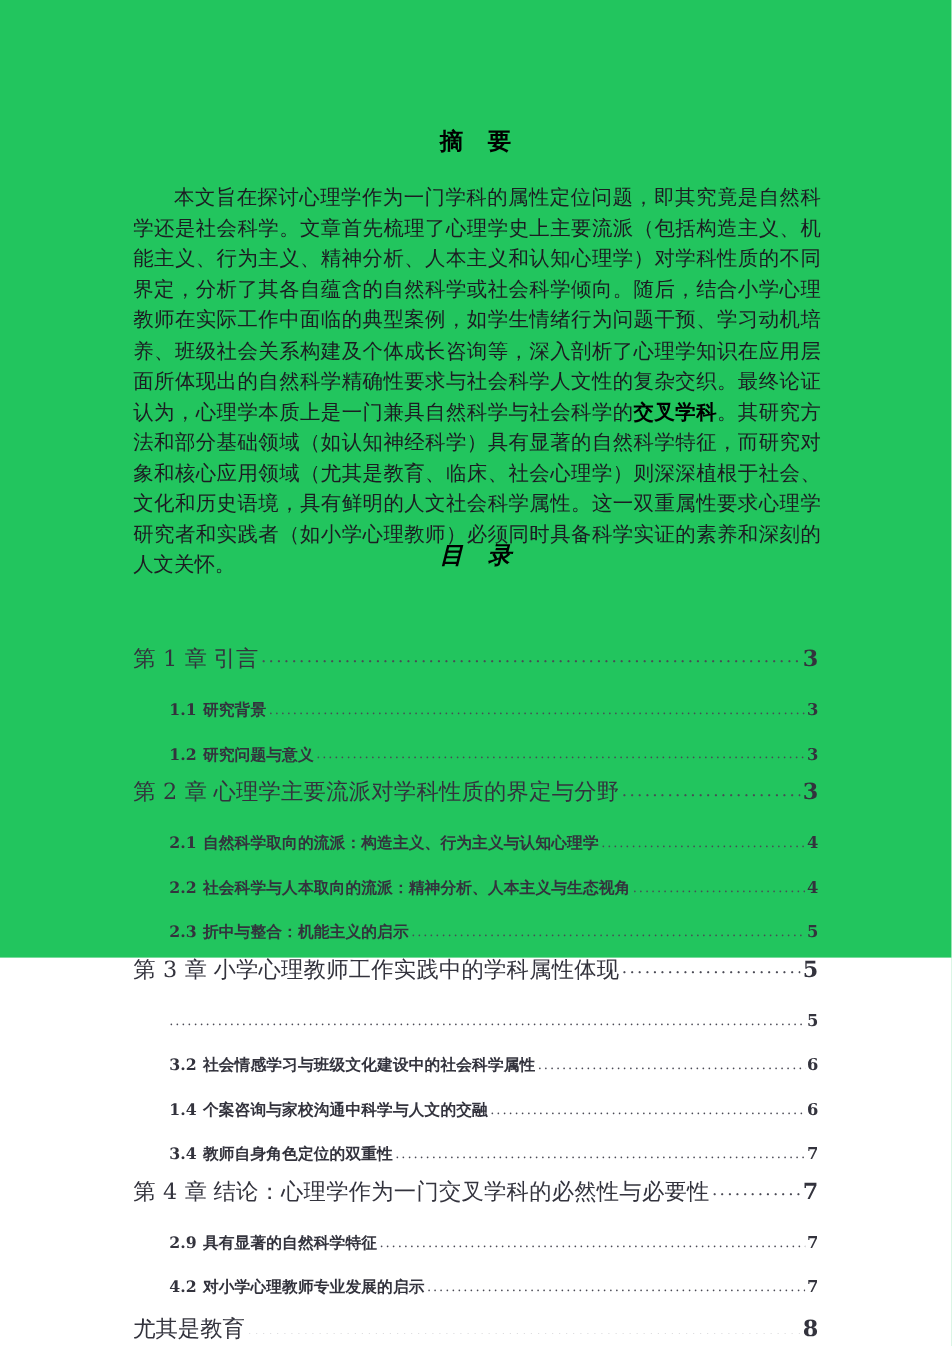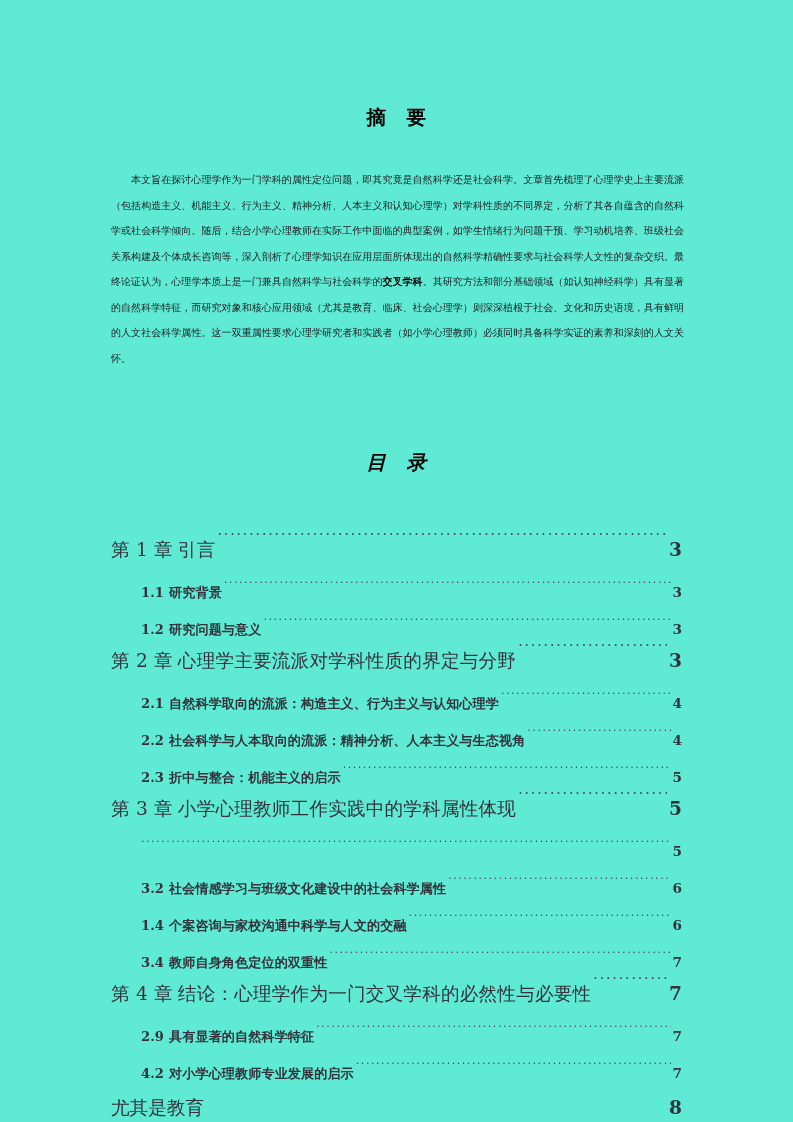"摘 要" .page { background: #5eead4 -> #22c55e; height: 1122px -> 798px }
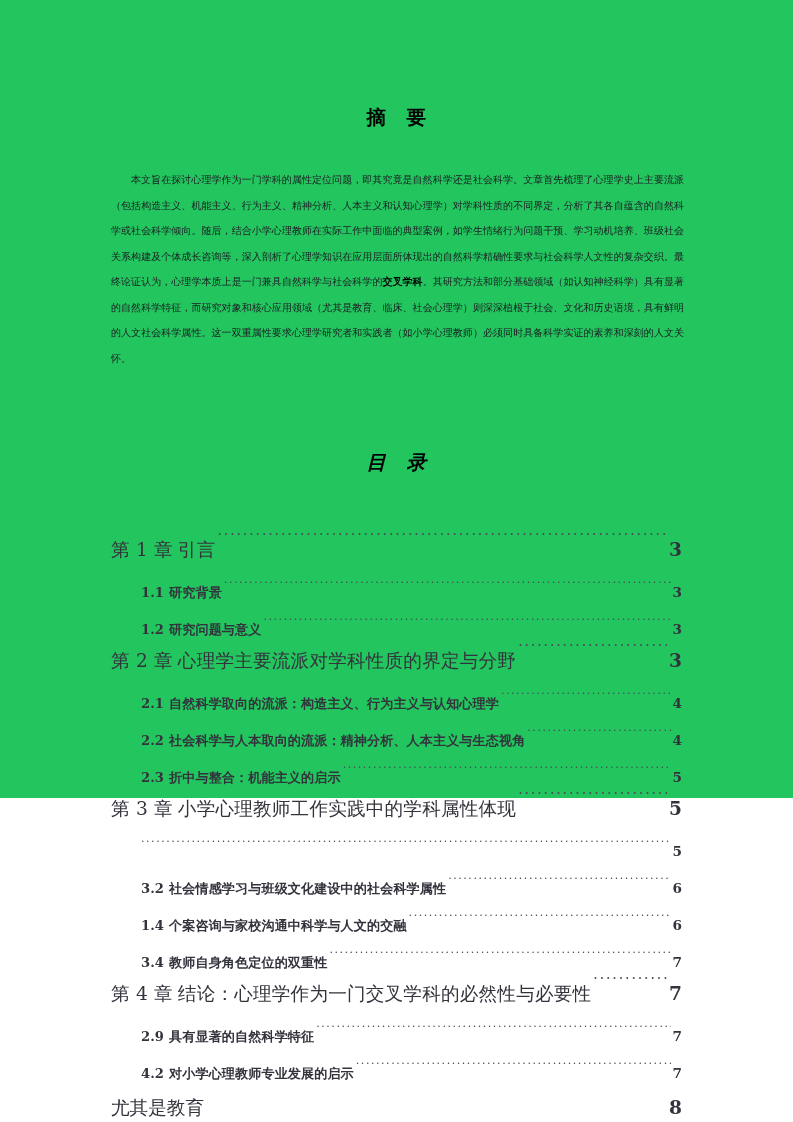"本文旨在探讨心理学作为一门学科的属性定位问题，即其究竟是自然科学还是社会科学。文" #abstract-body { font-family: Liberation Mono, monospace -> Liberation Serif, serif; font-size: 10px -> 17px; top: 168px -> 152px }
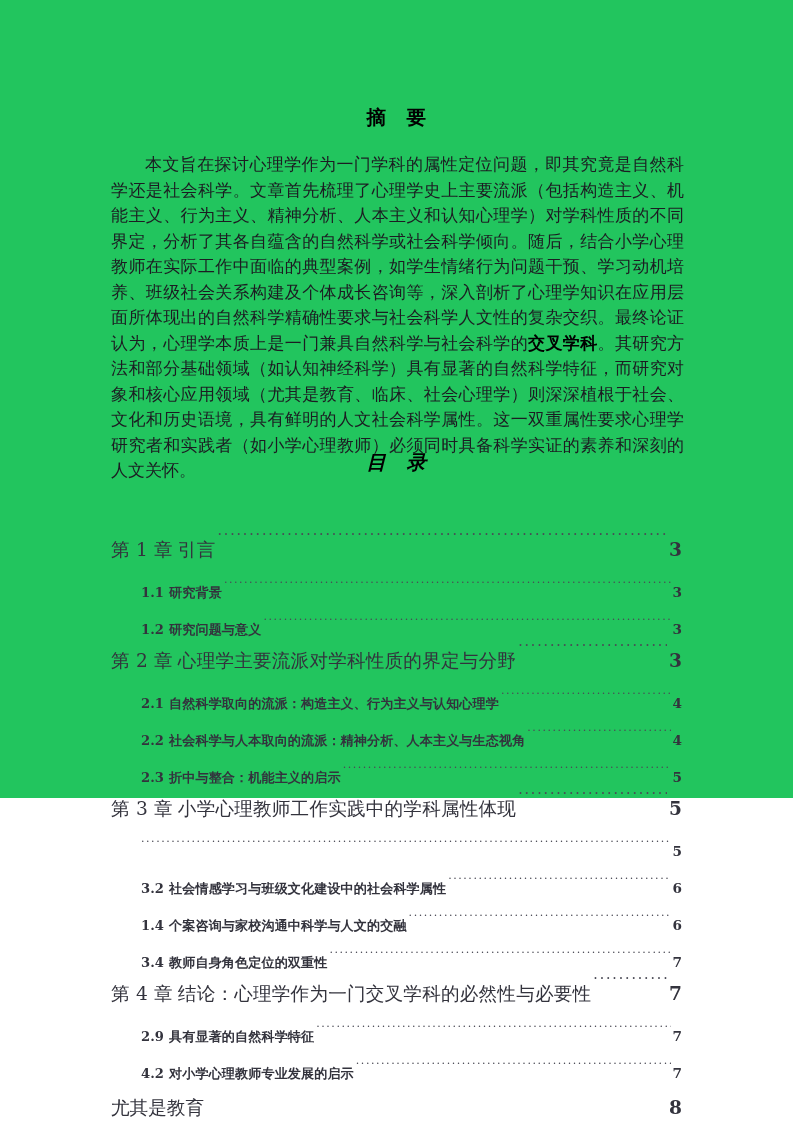"第 1 章 引言" .toc-row { align-items: flex-start -> flex-end }
